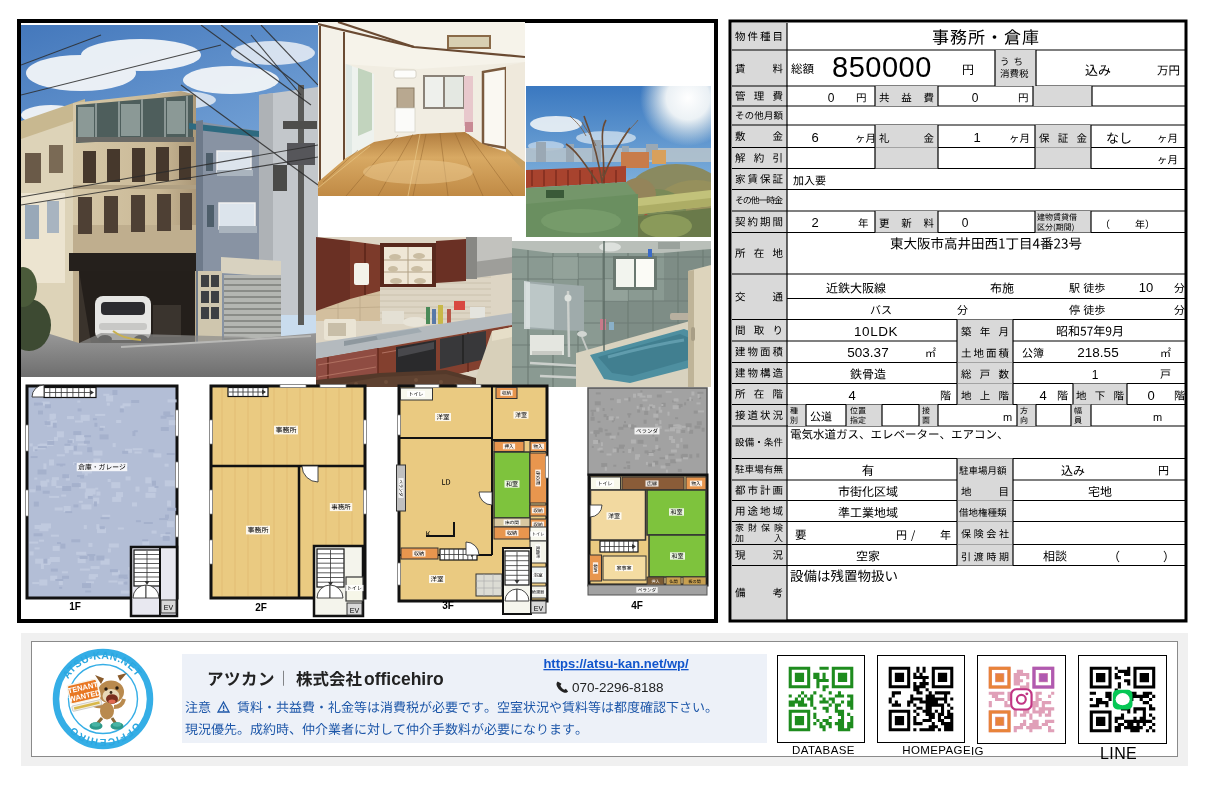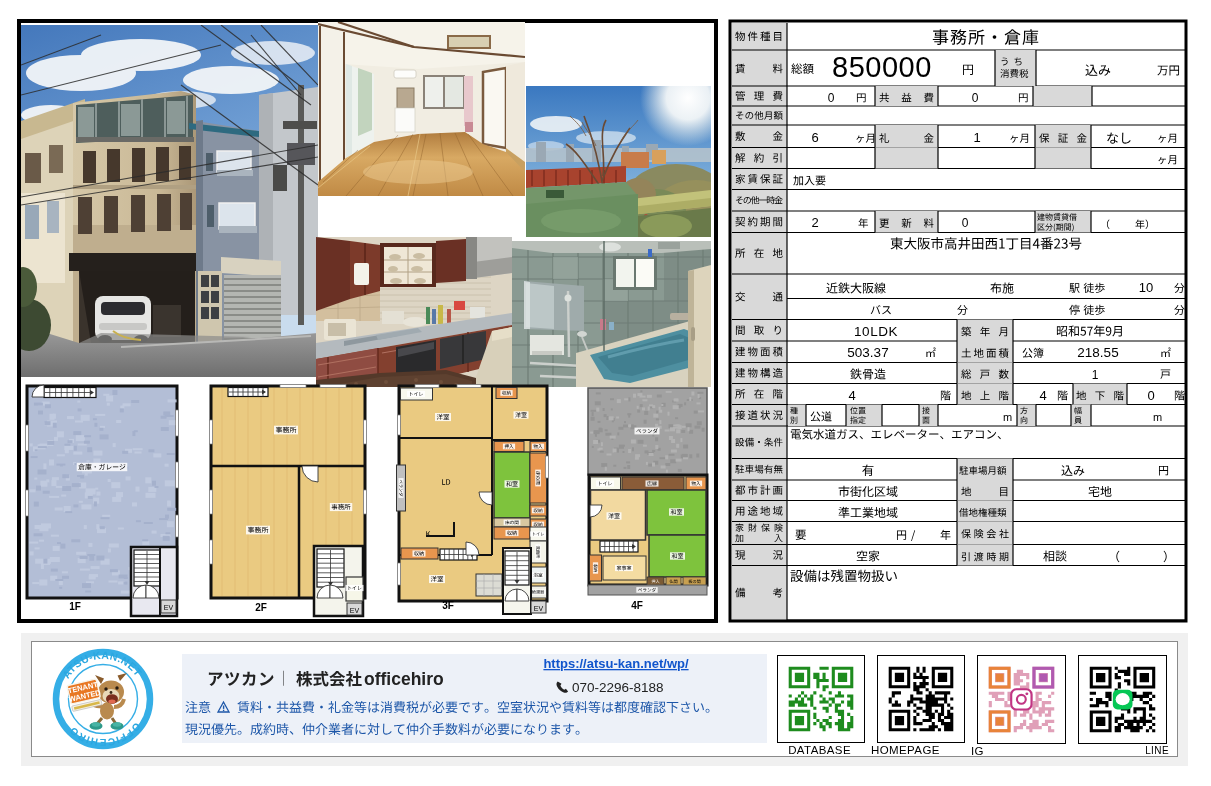"DATABASE" div.abs { left: 751px -> 792px; text-align: right -> left }
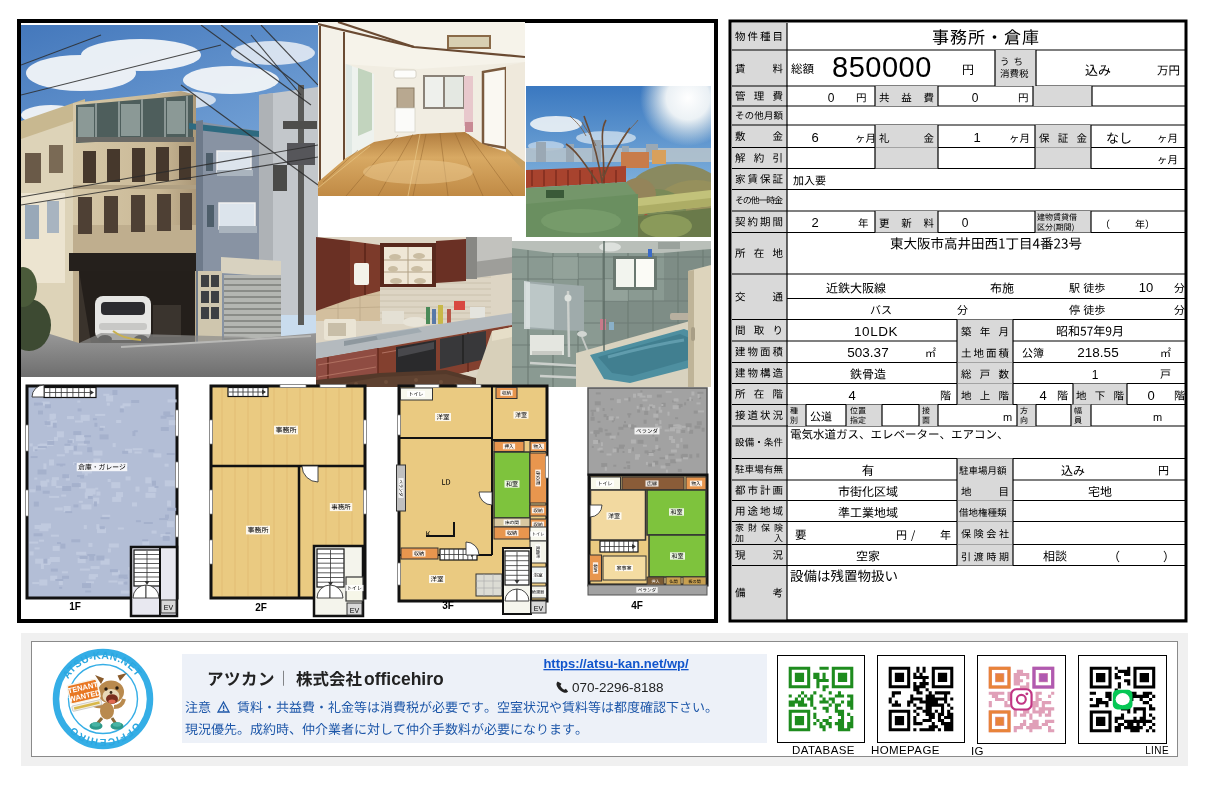"HOMEPAGE" div.abs { text-align: left -> right }
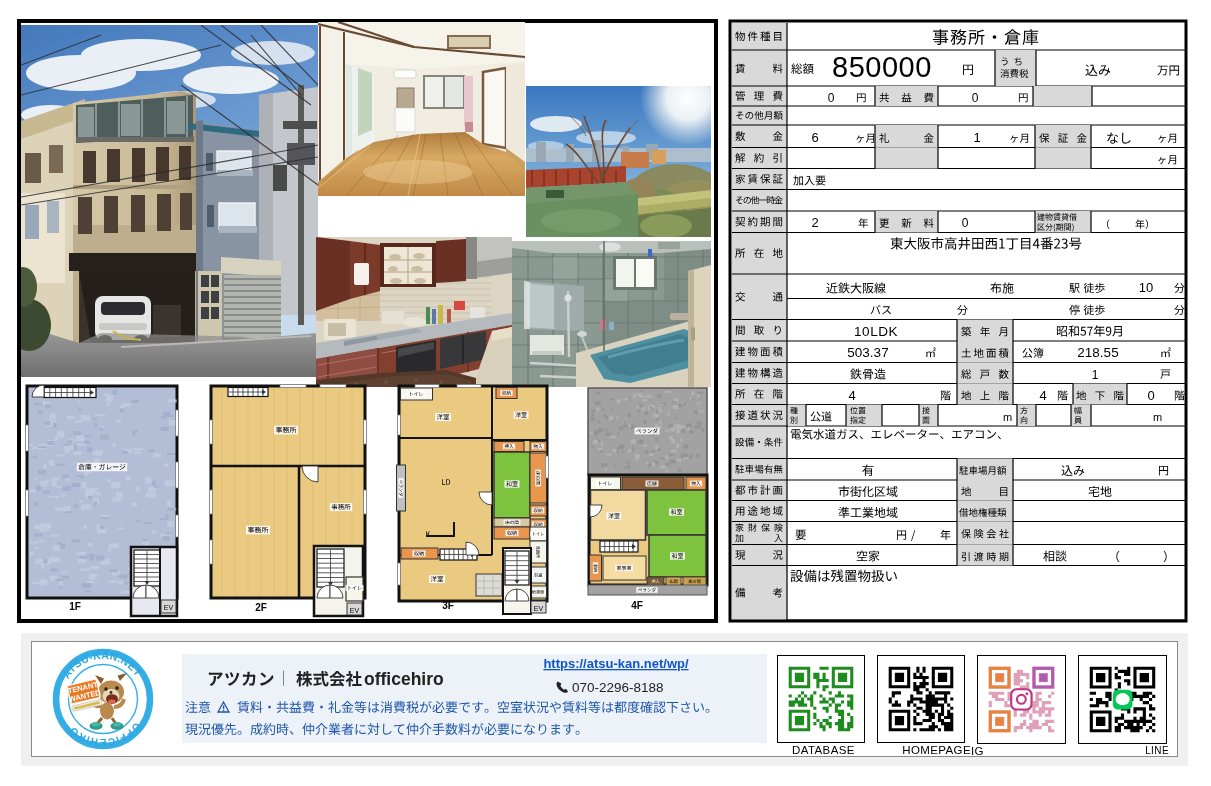"LINE" div.abs { font-size: 10px -> 16px; left: 1068px -> 1100px; text-align: right -> left }
